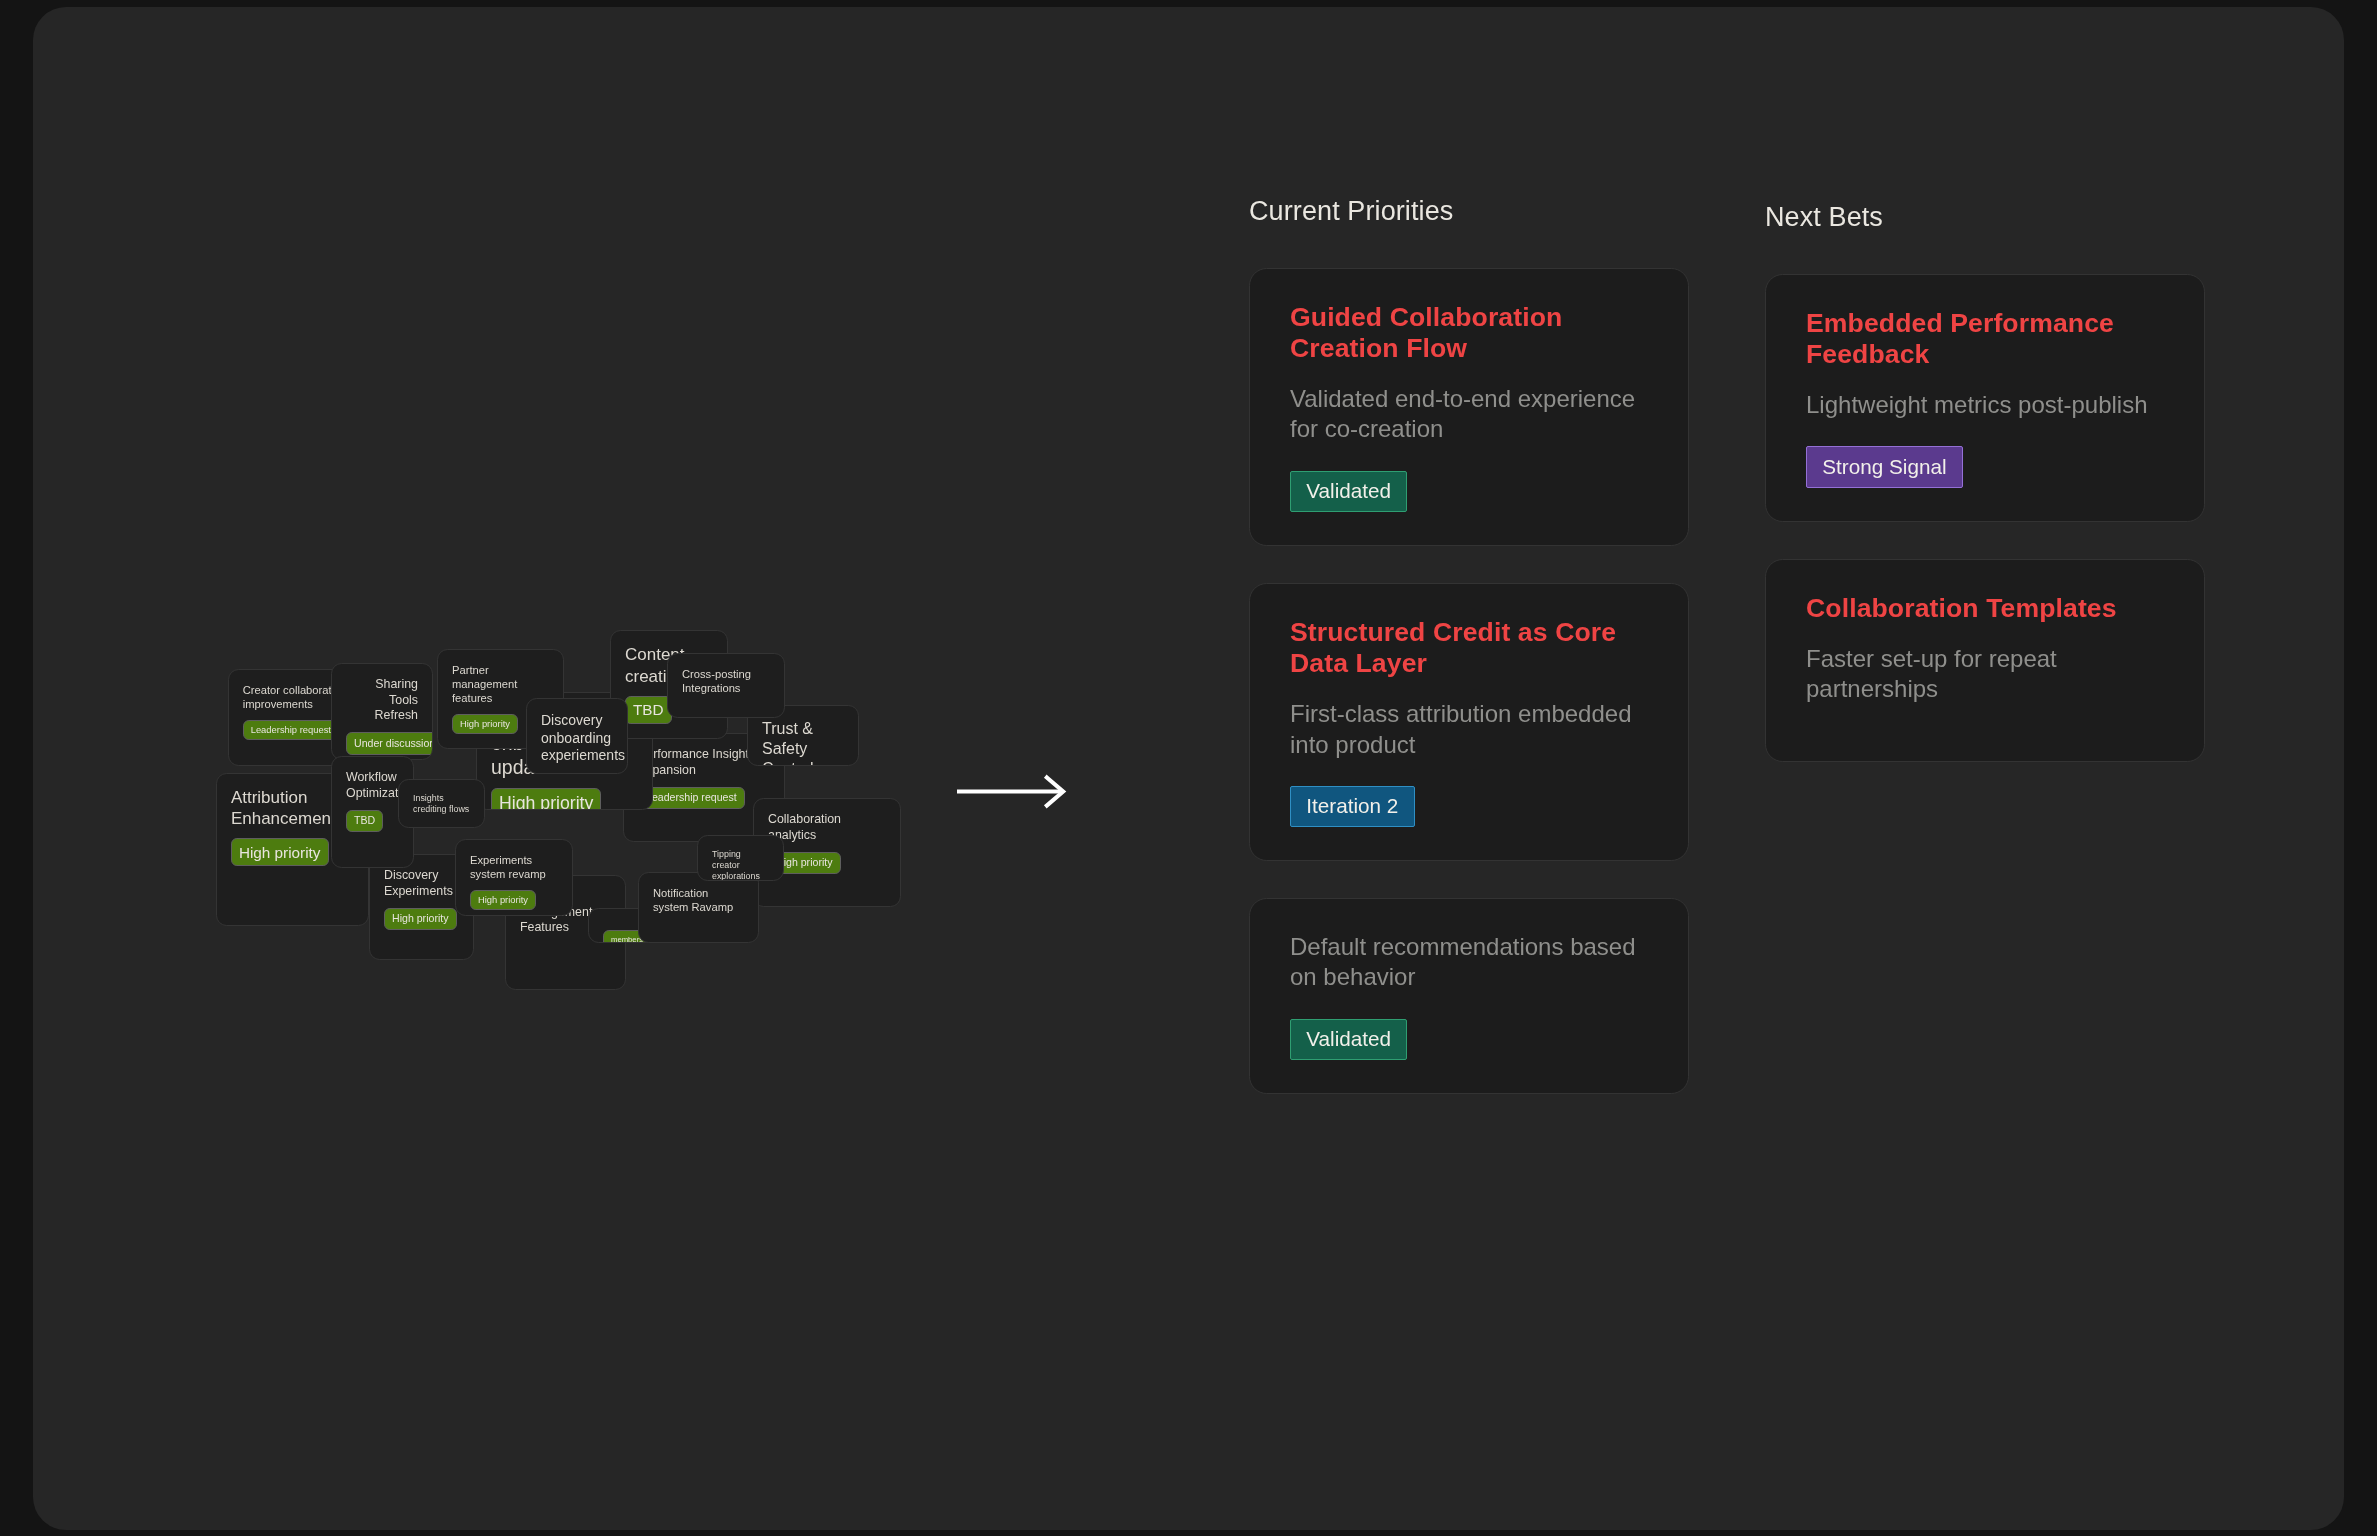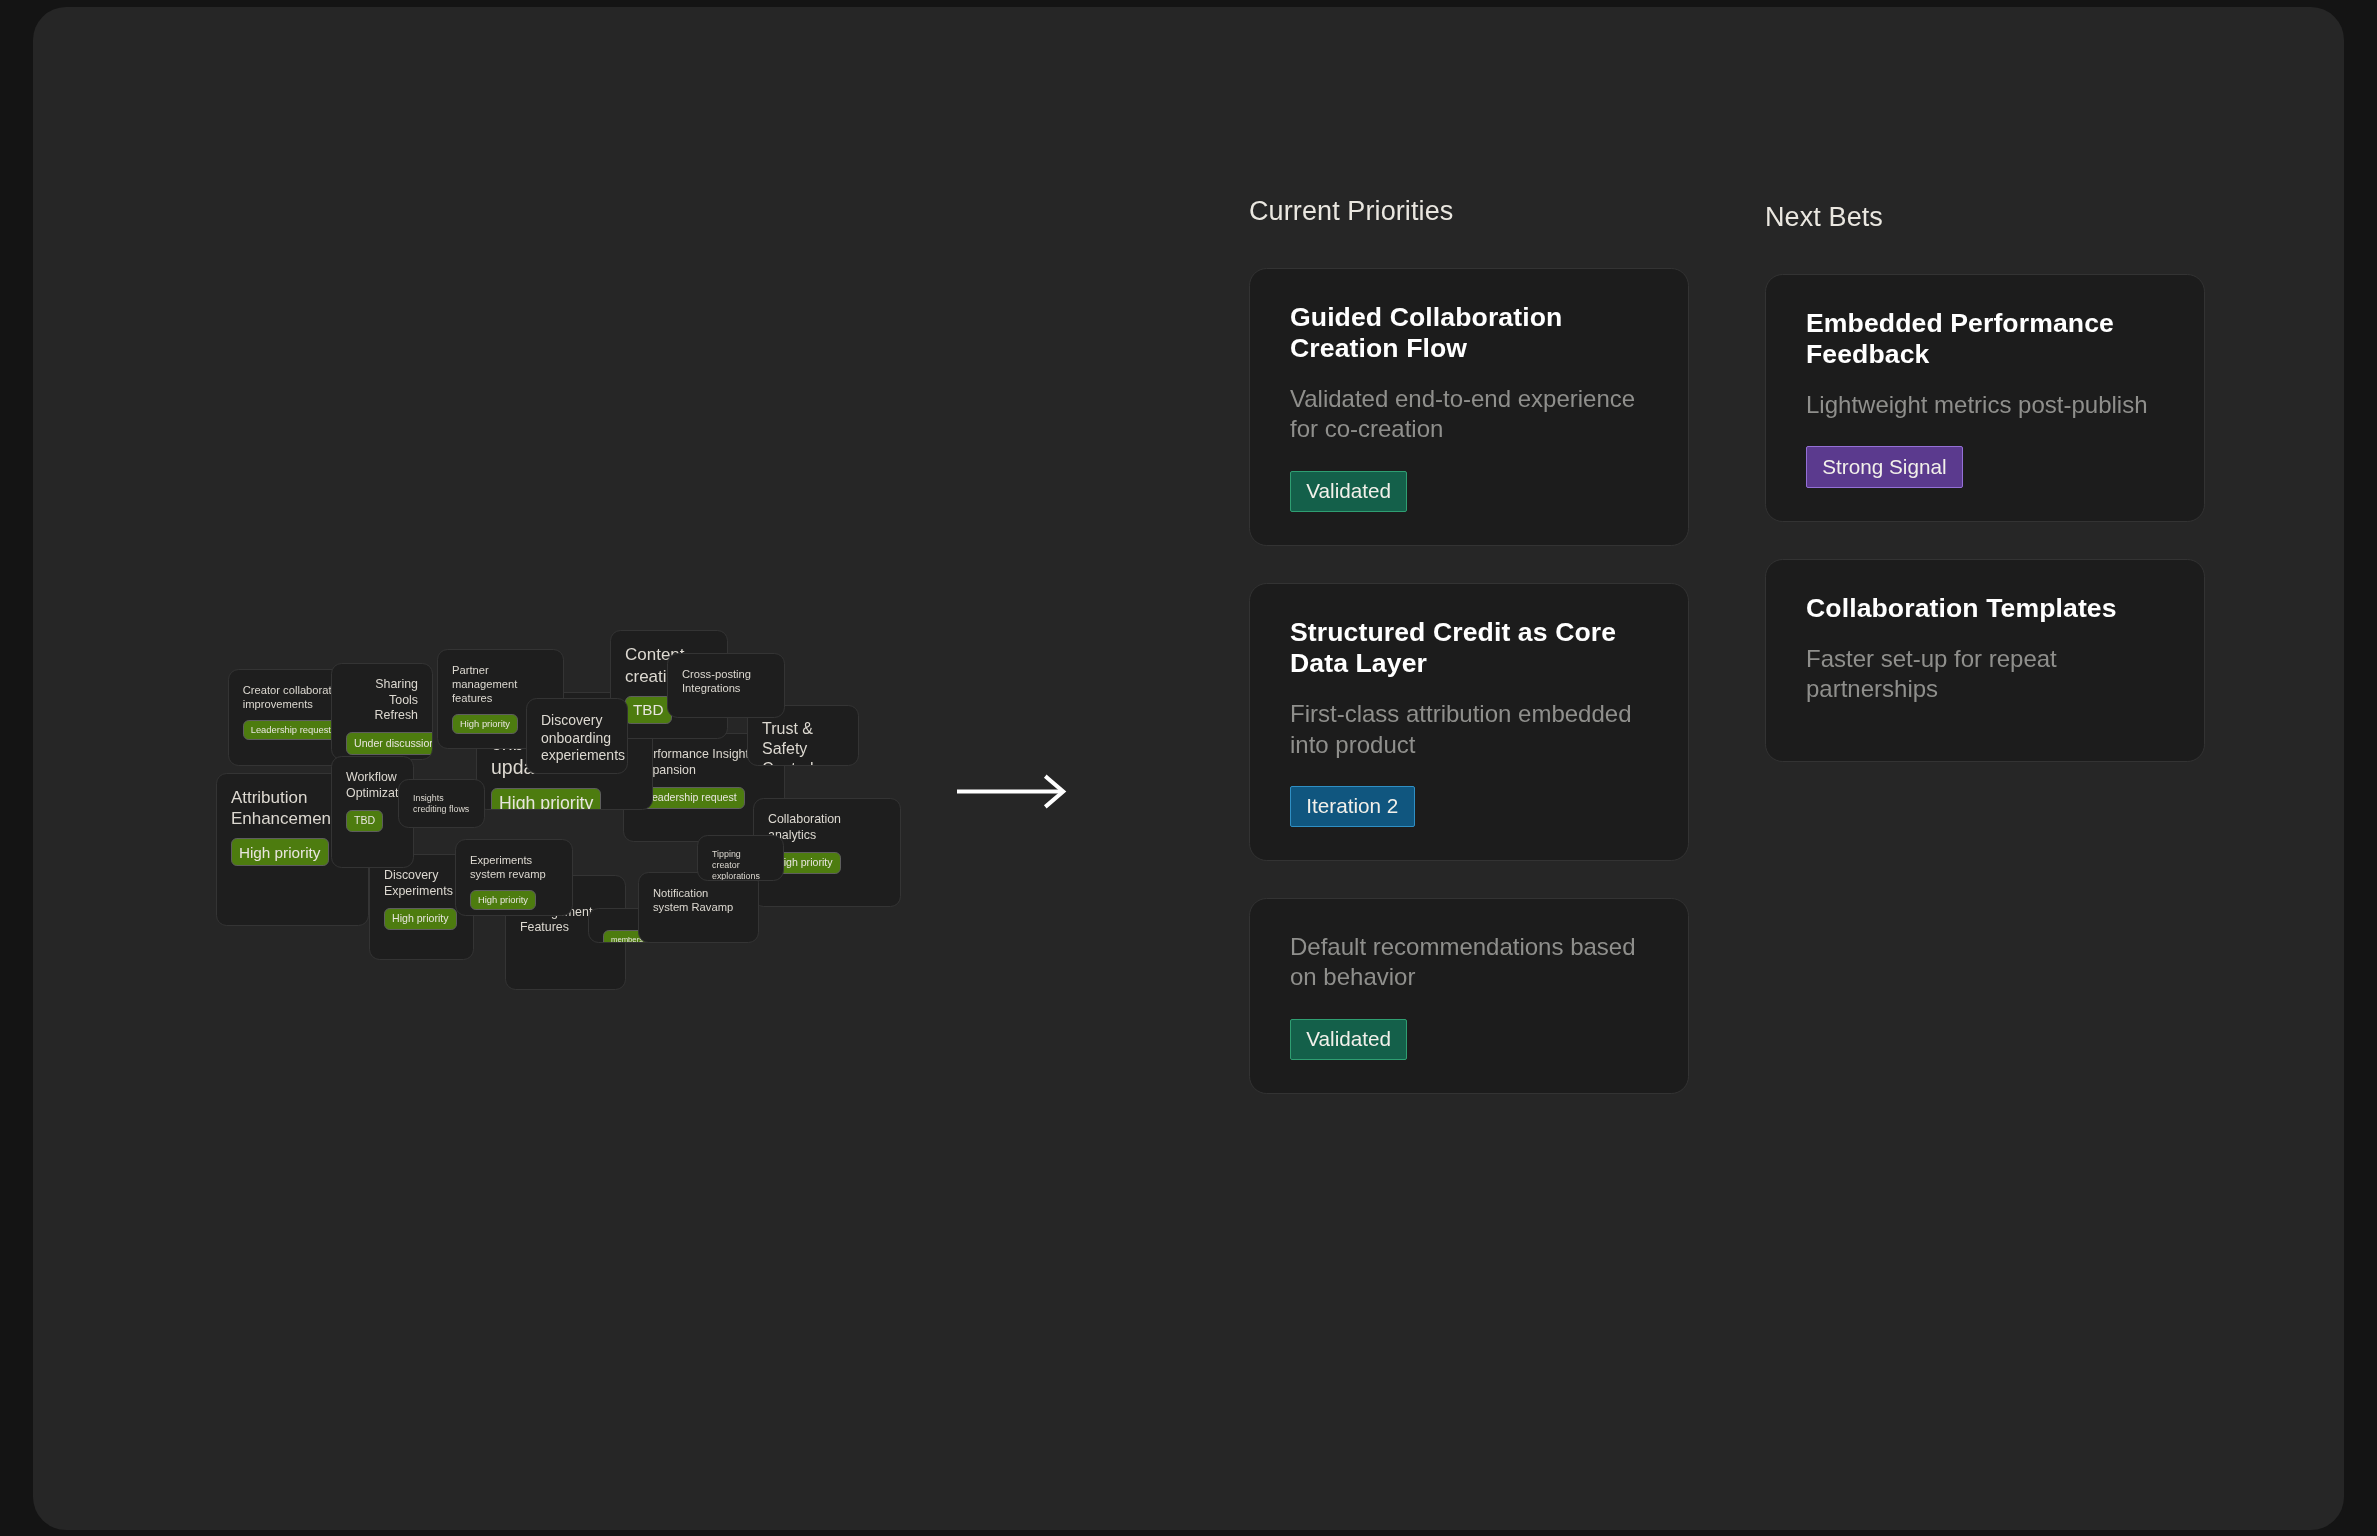"Guided Collaboration Creation Flow" .card h3 { color: #ffffff -> #ef4444 }
